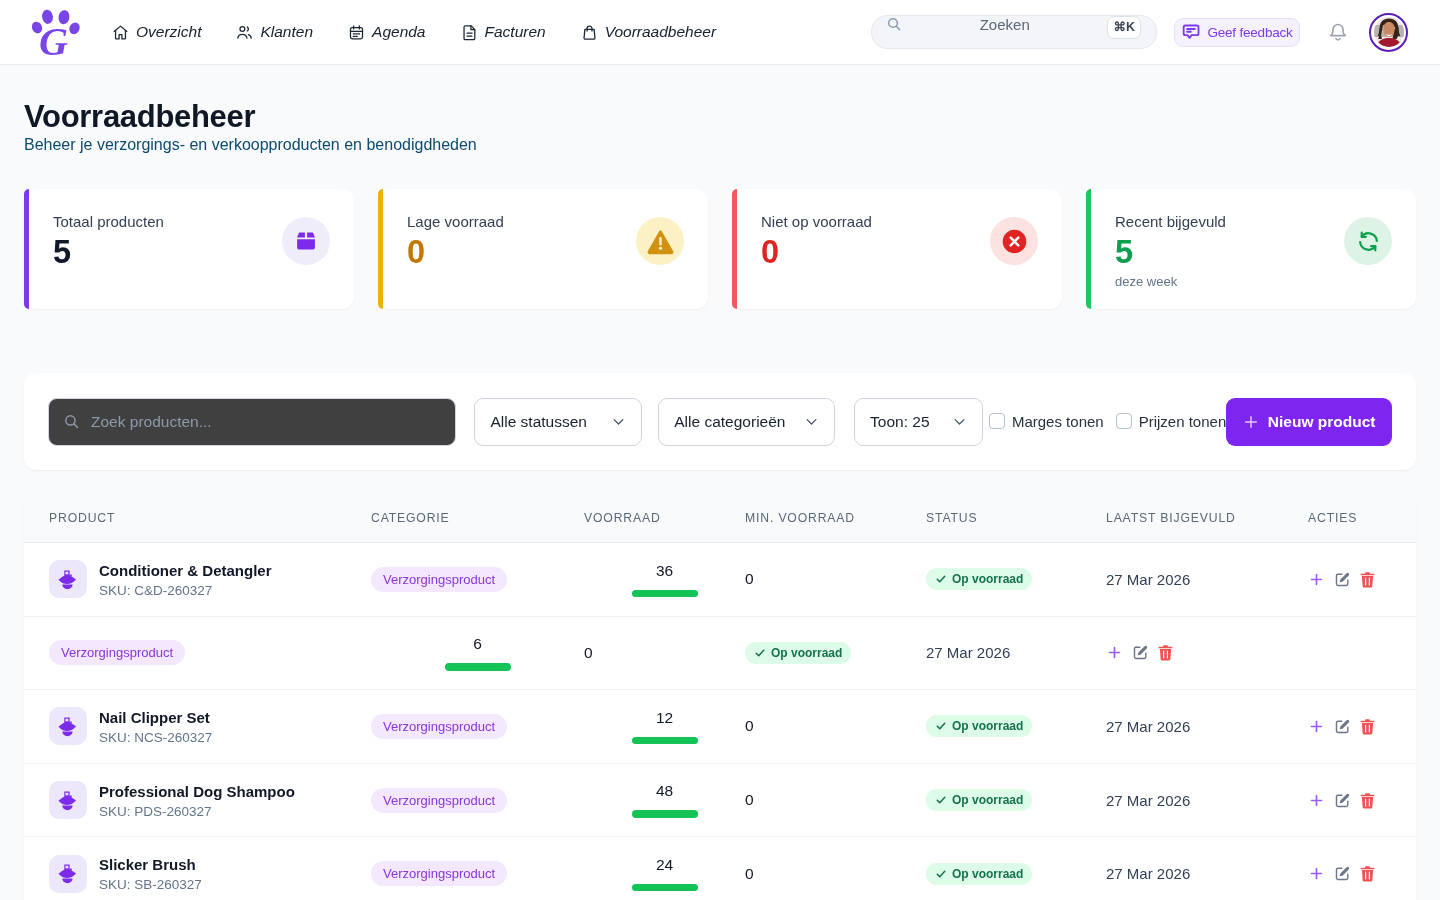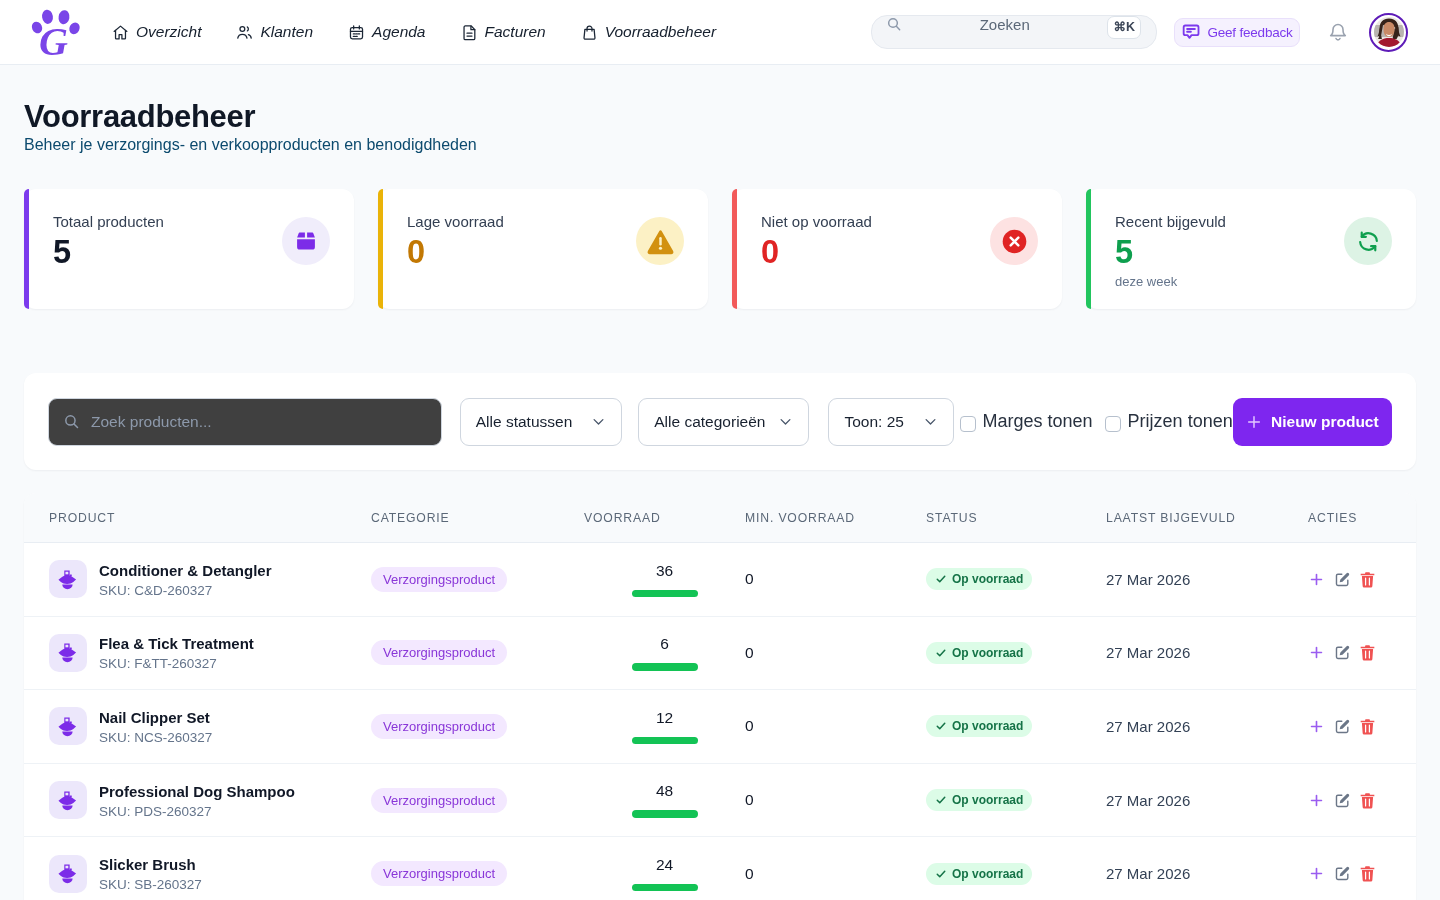"Marges tonen" .fcheck { align-items: flex-end -> flex-start; font-size: 18px -> 15px }
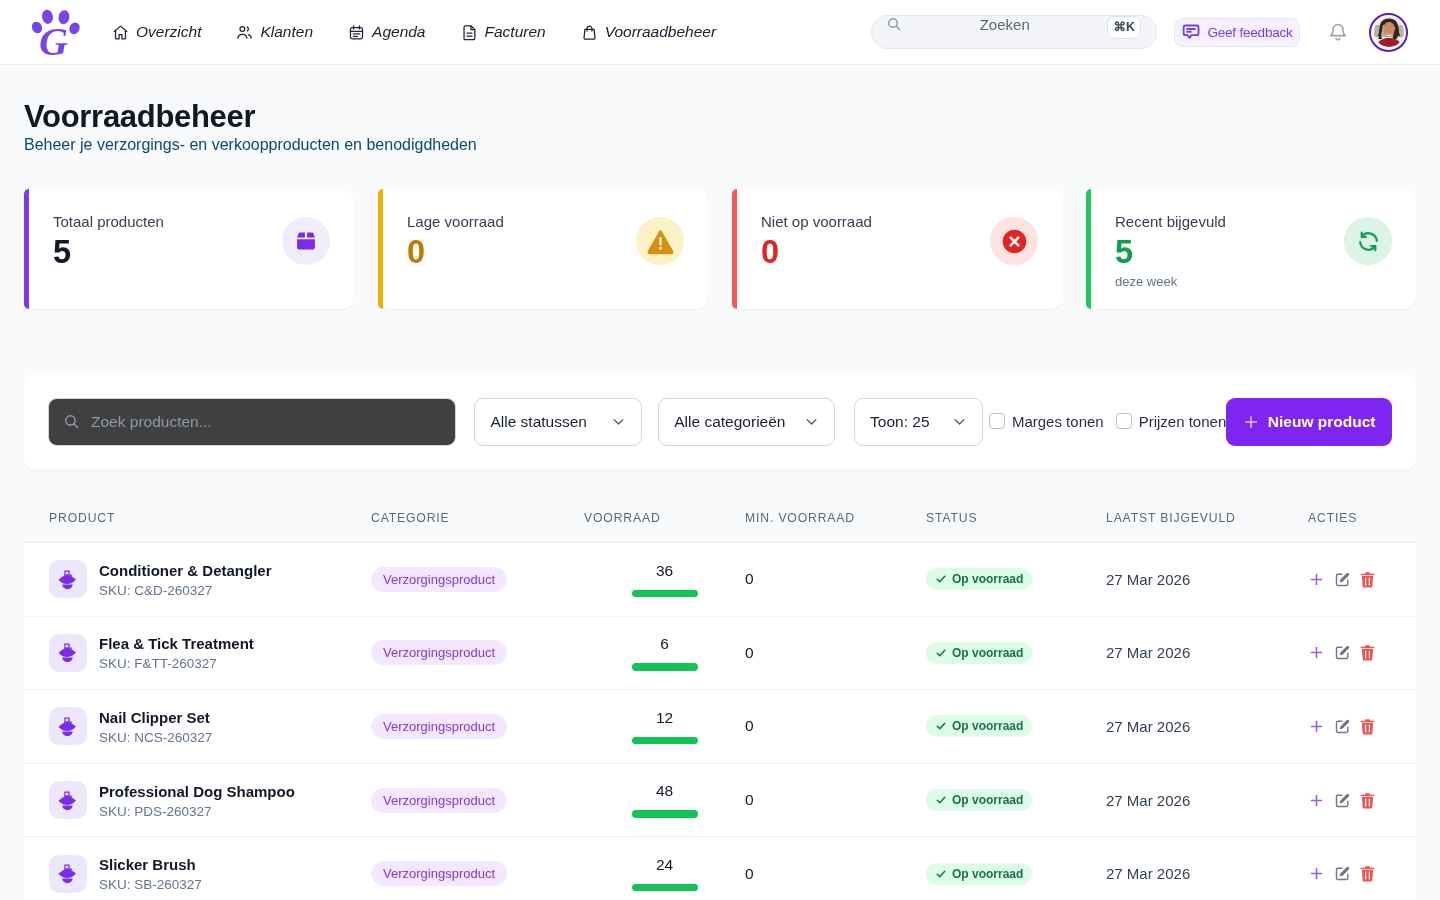"Flea & Tick Treatment" div.prodcell { html: <div> <span> <svg> <path></path> <rect></rect> <path></path> <path></path> <path></path> </svg> </span> <span> <div>Flea &amp; Tick Treatment</div> <div>SKU: F&amp;TT-260327</div> </span> </div> -> none }
